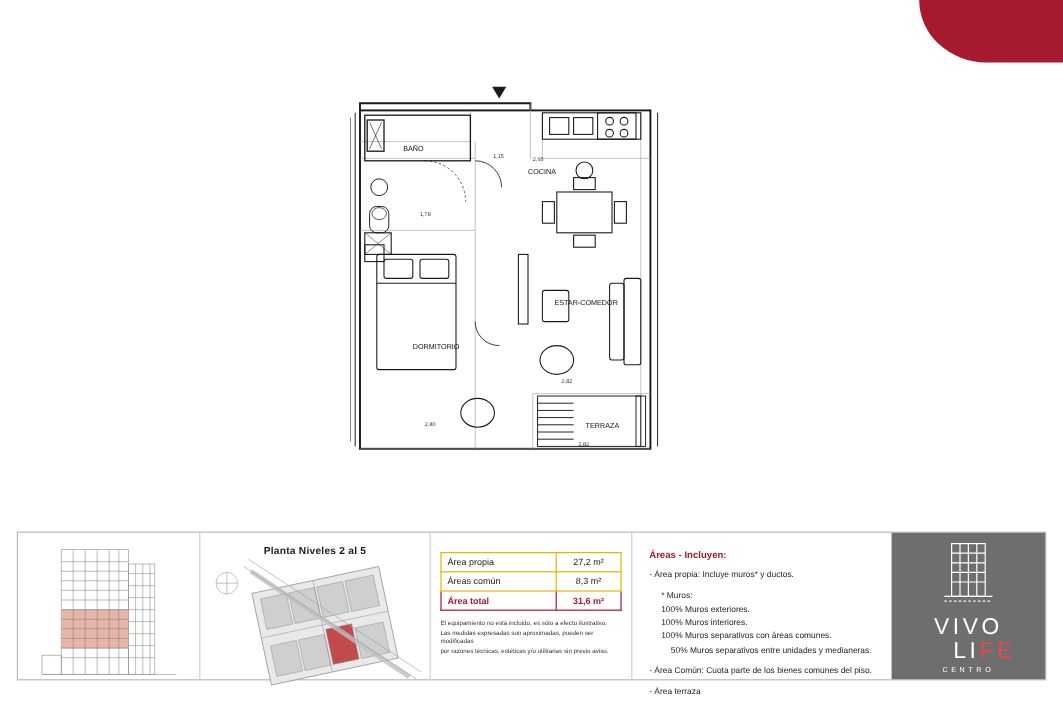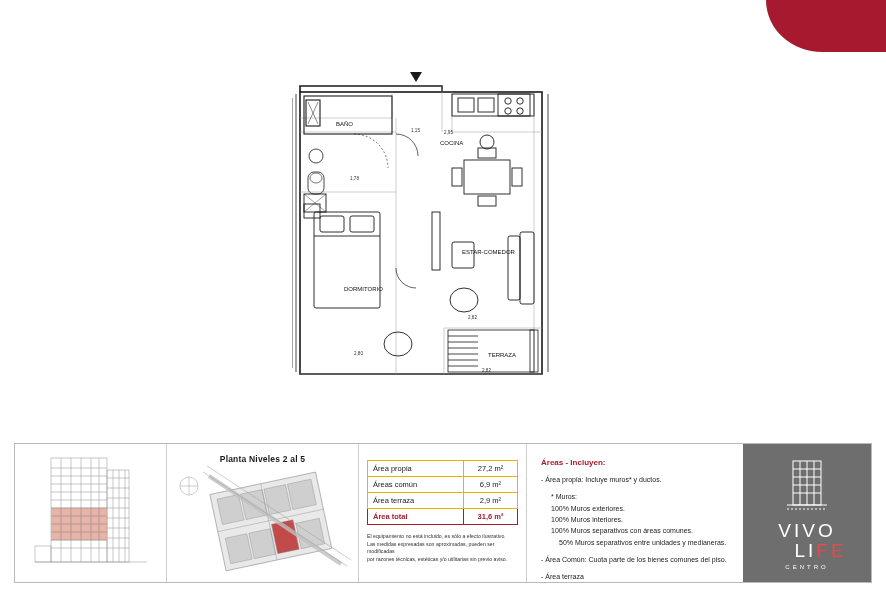"Planta Niveles 2 al 5" .bottom { height: 140px -> 124px }
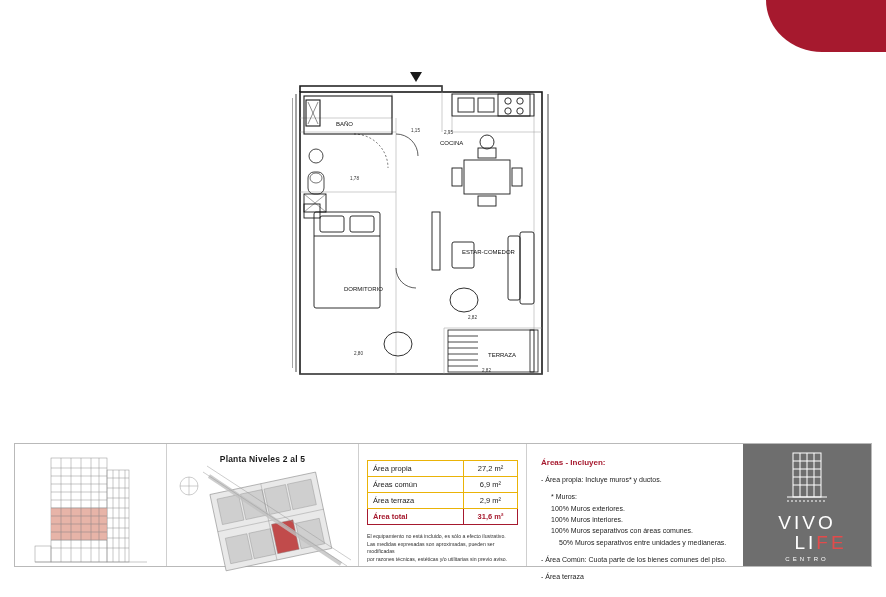"6,9 m²" td.val { text: 6,9 -> 8,3 }
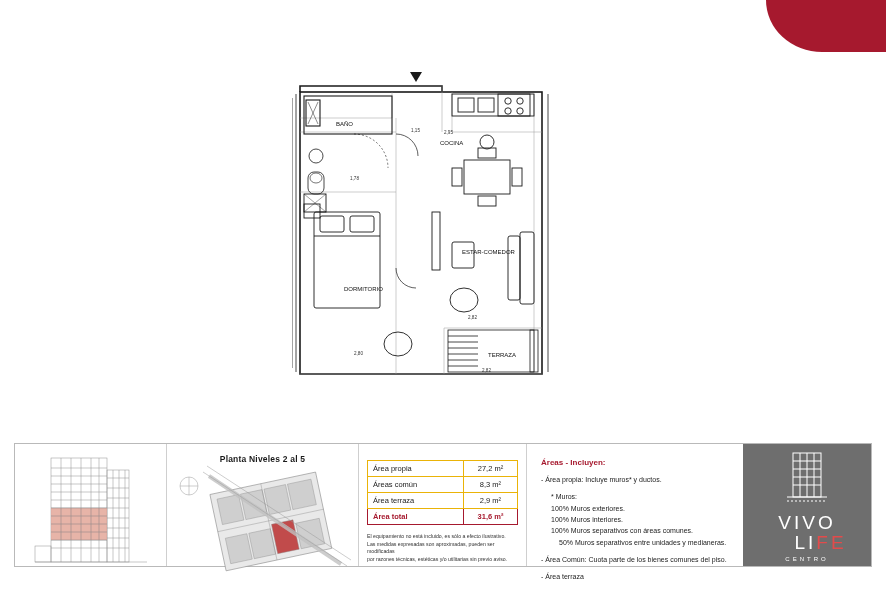"Área terraza" tr { html: <tr> <td>Área terraza</td> <td>2,9 m²</td> </tr> -> none }
